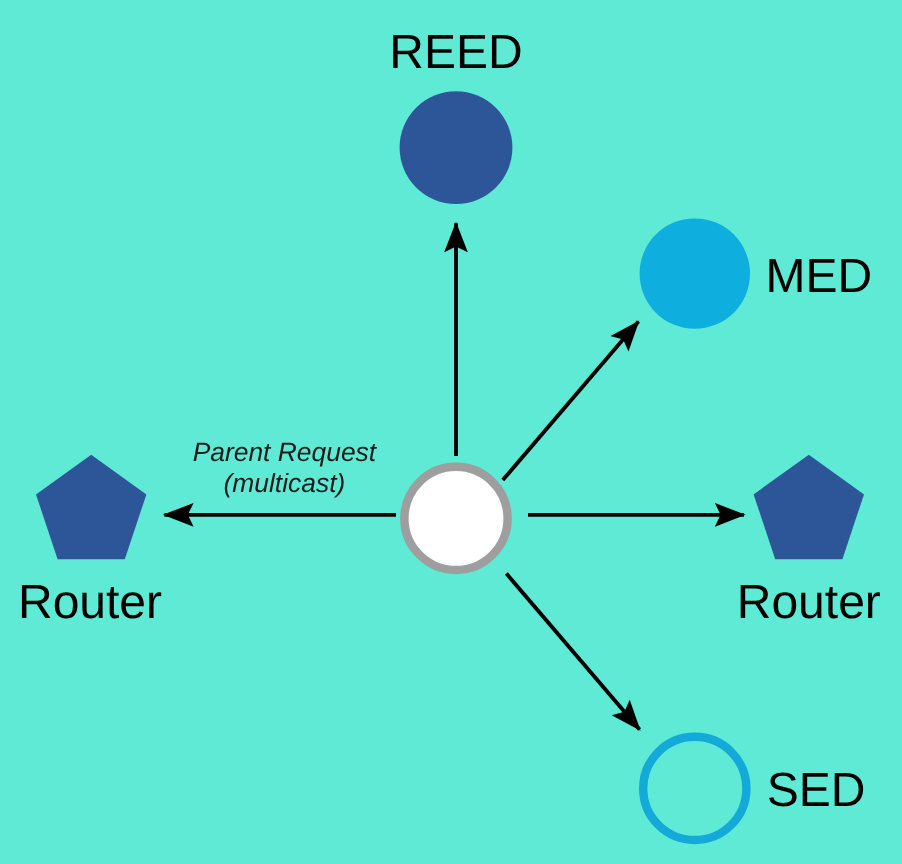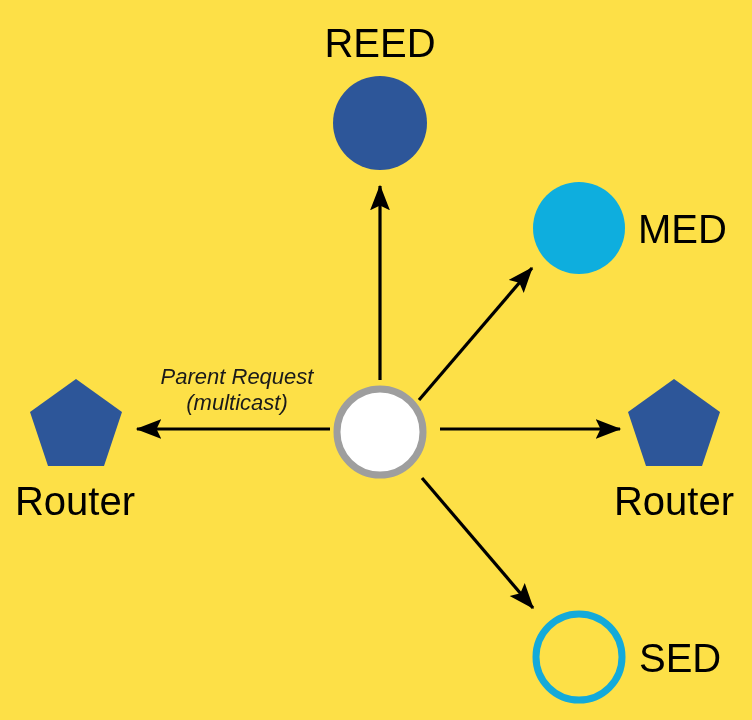"REED" #diagram-root { background: #fde047 -> #5eead4 }
